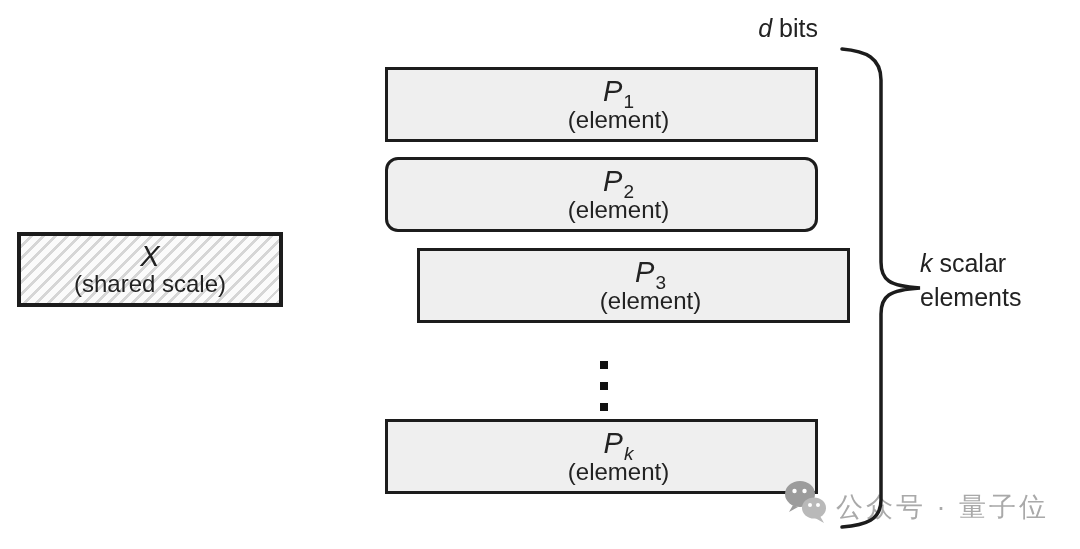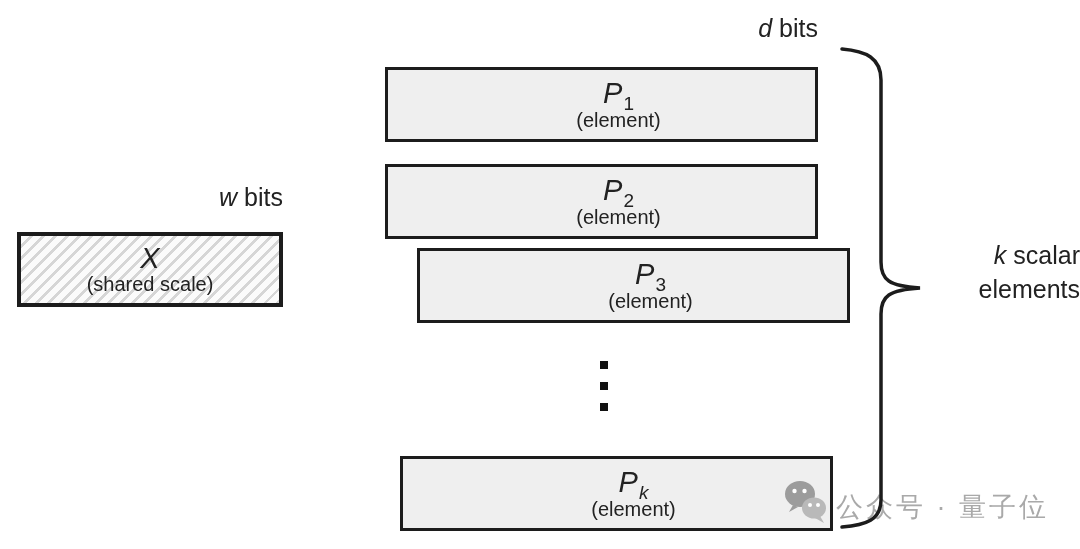"(element)" .box-caption { font-size: 20px -> 24px }
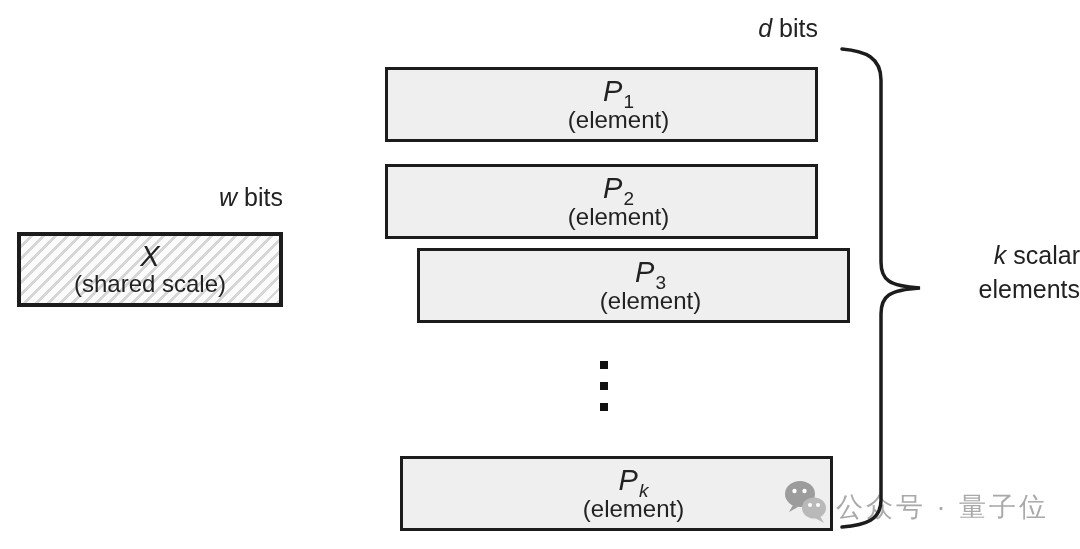"w bits" div.side-label { html: <div> <span>w</span> <span>bits</span> </div> -> none }
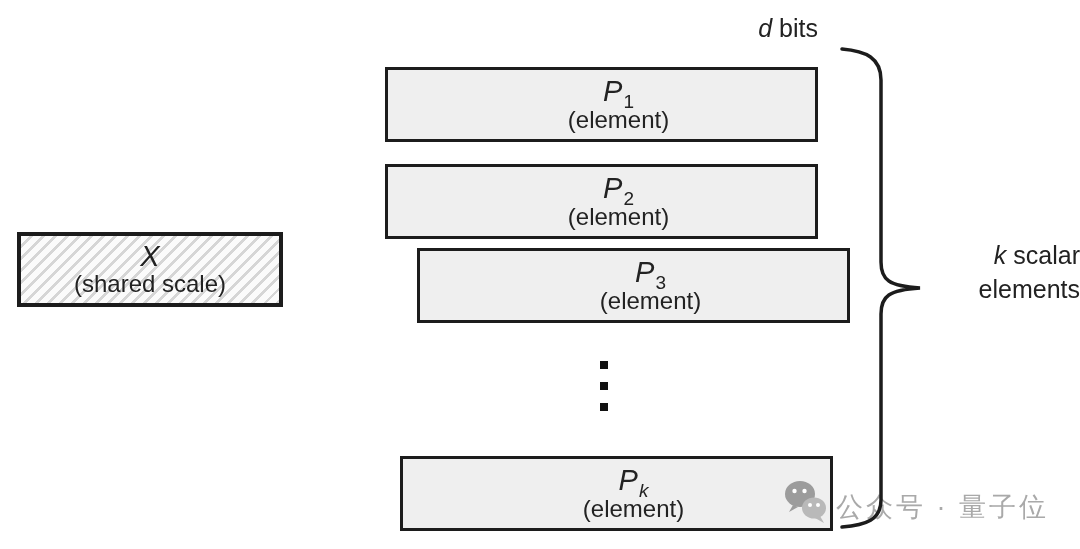"P2" .ebox-2 { border-radius: none -> 13px; top: 164px -> 157px }
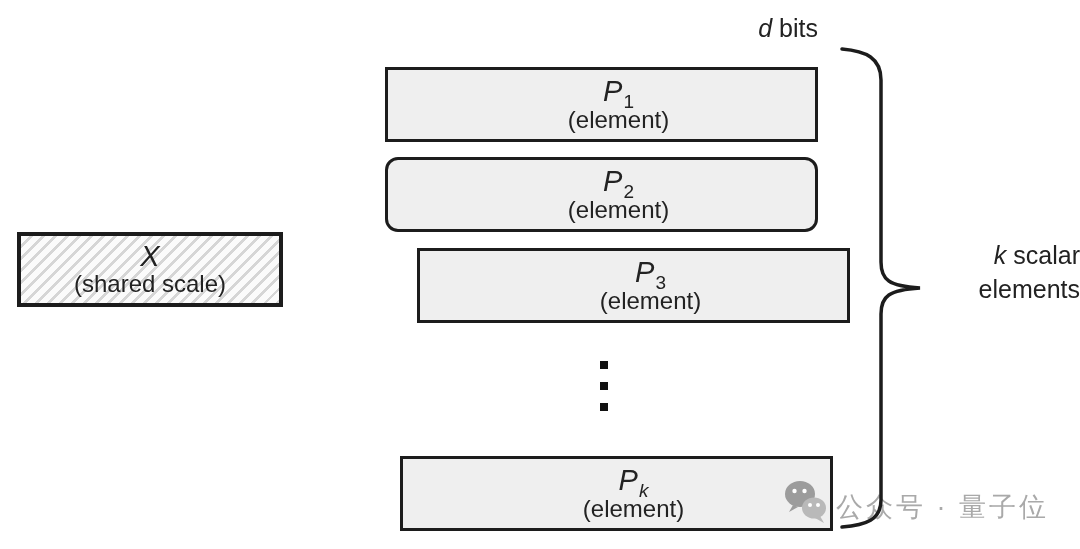"k scalar" .k-label { text-align: right -> left; top: 239px -> 247px }
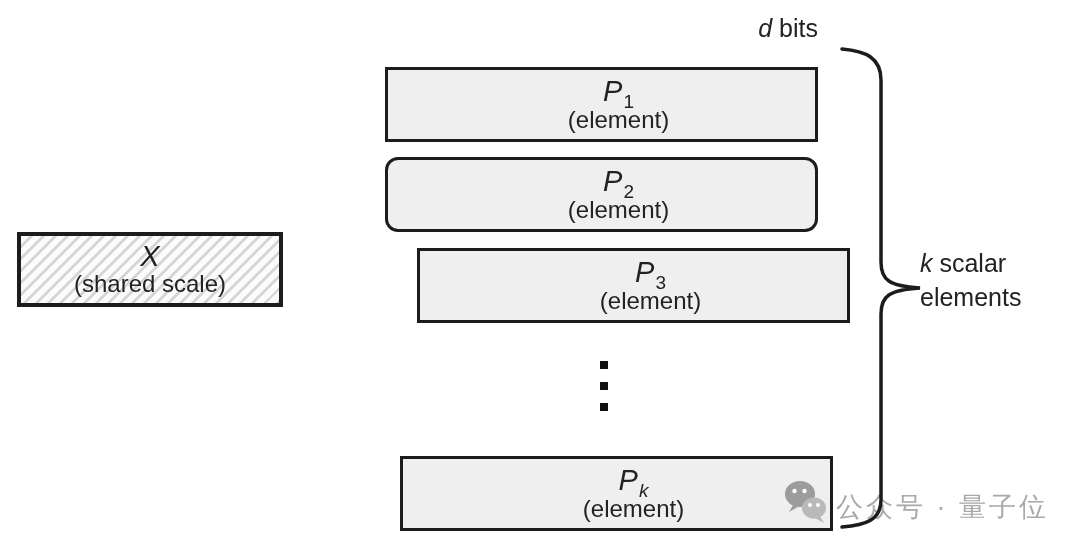"Pk" .ebox-k { margin-left: 15px -> none; top: 456px -> 419px }
